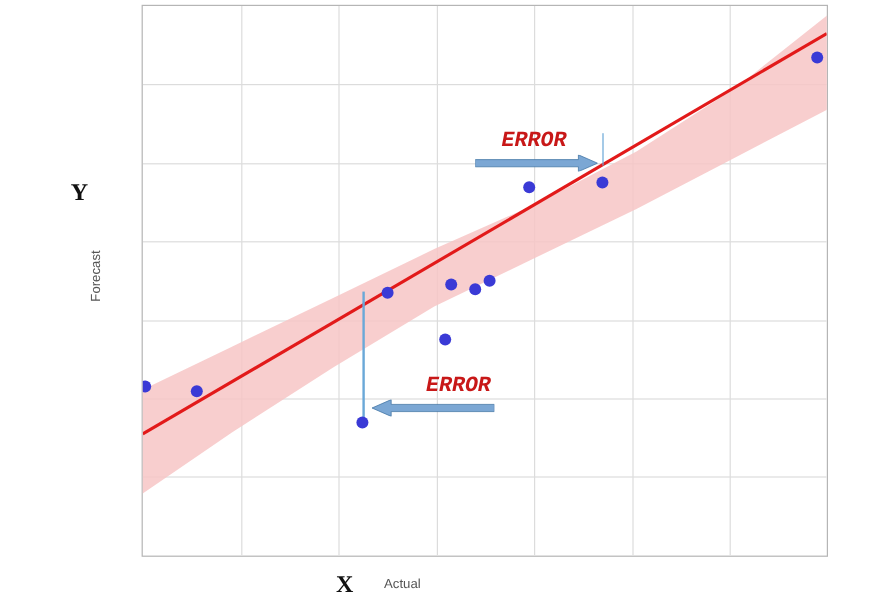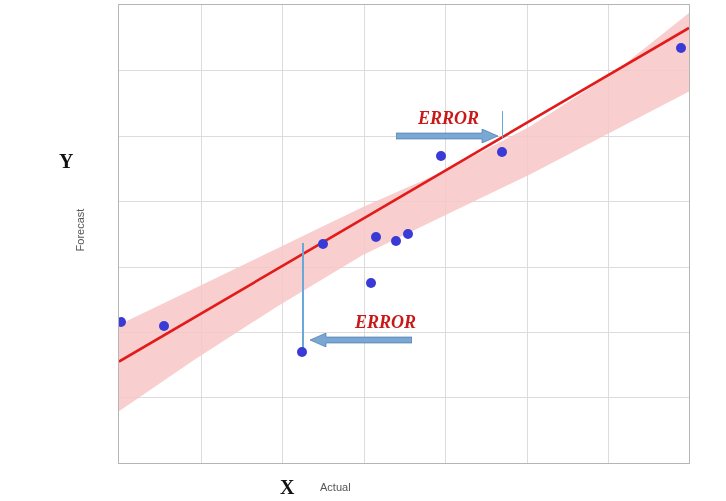"ERROR" .error-label { font-family: Liberation Serif, serif -> Liberation Mono, monospace }
